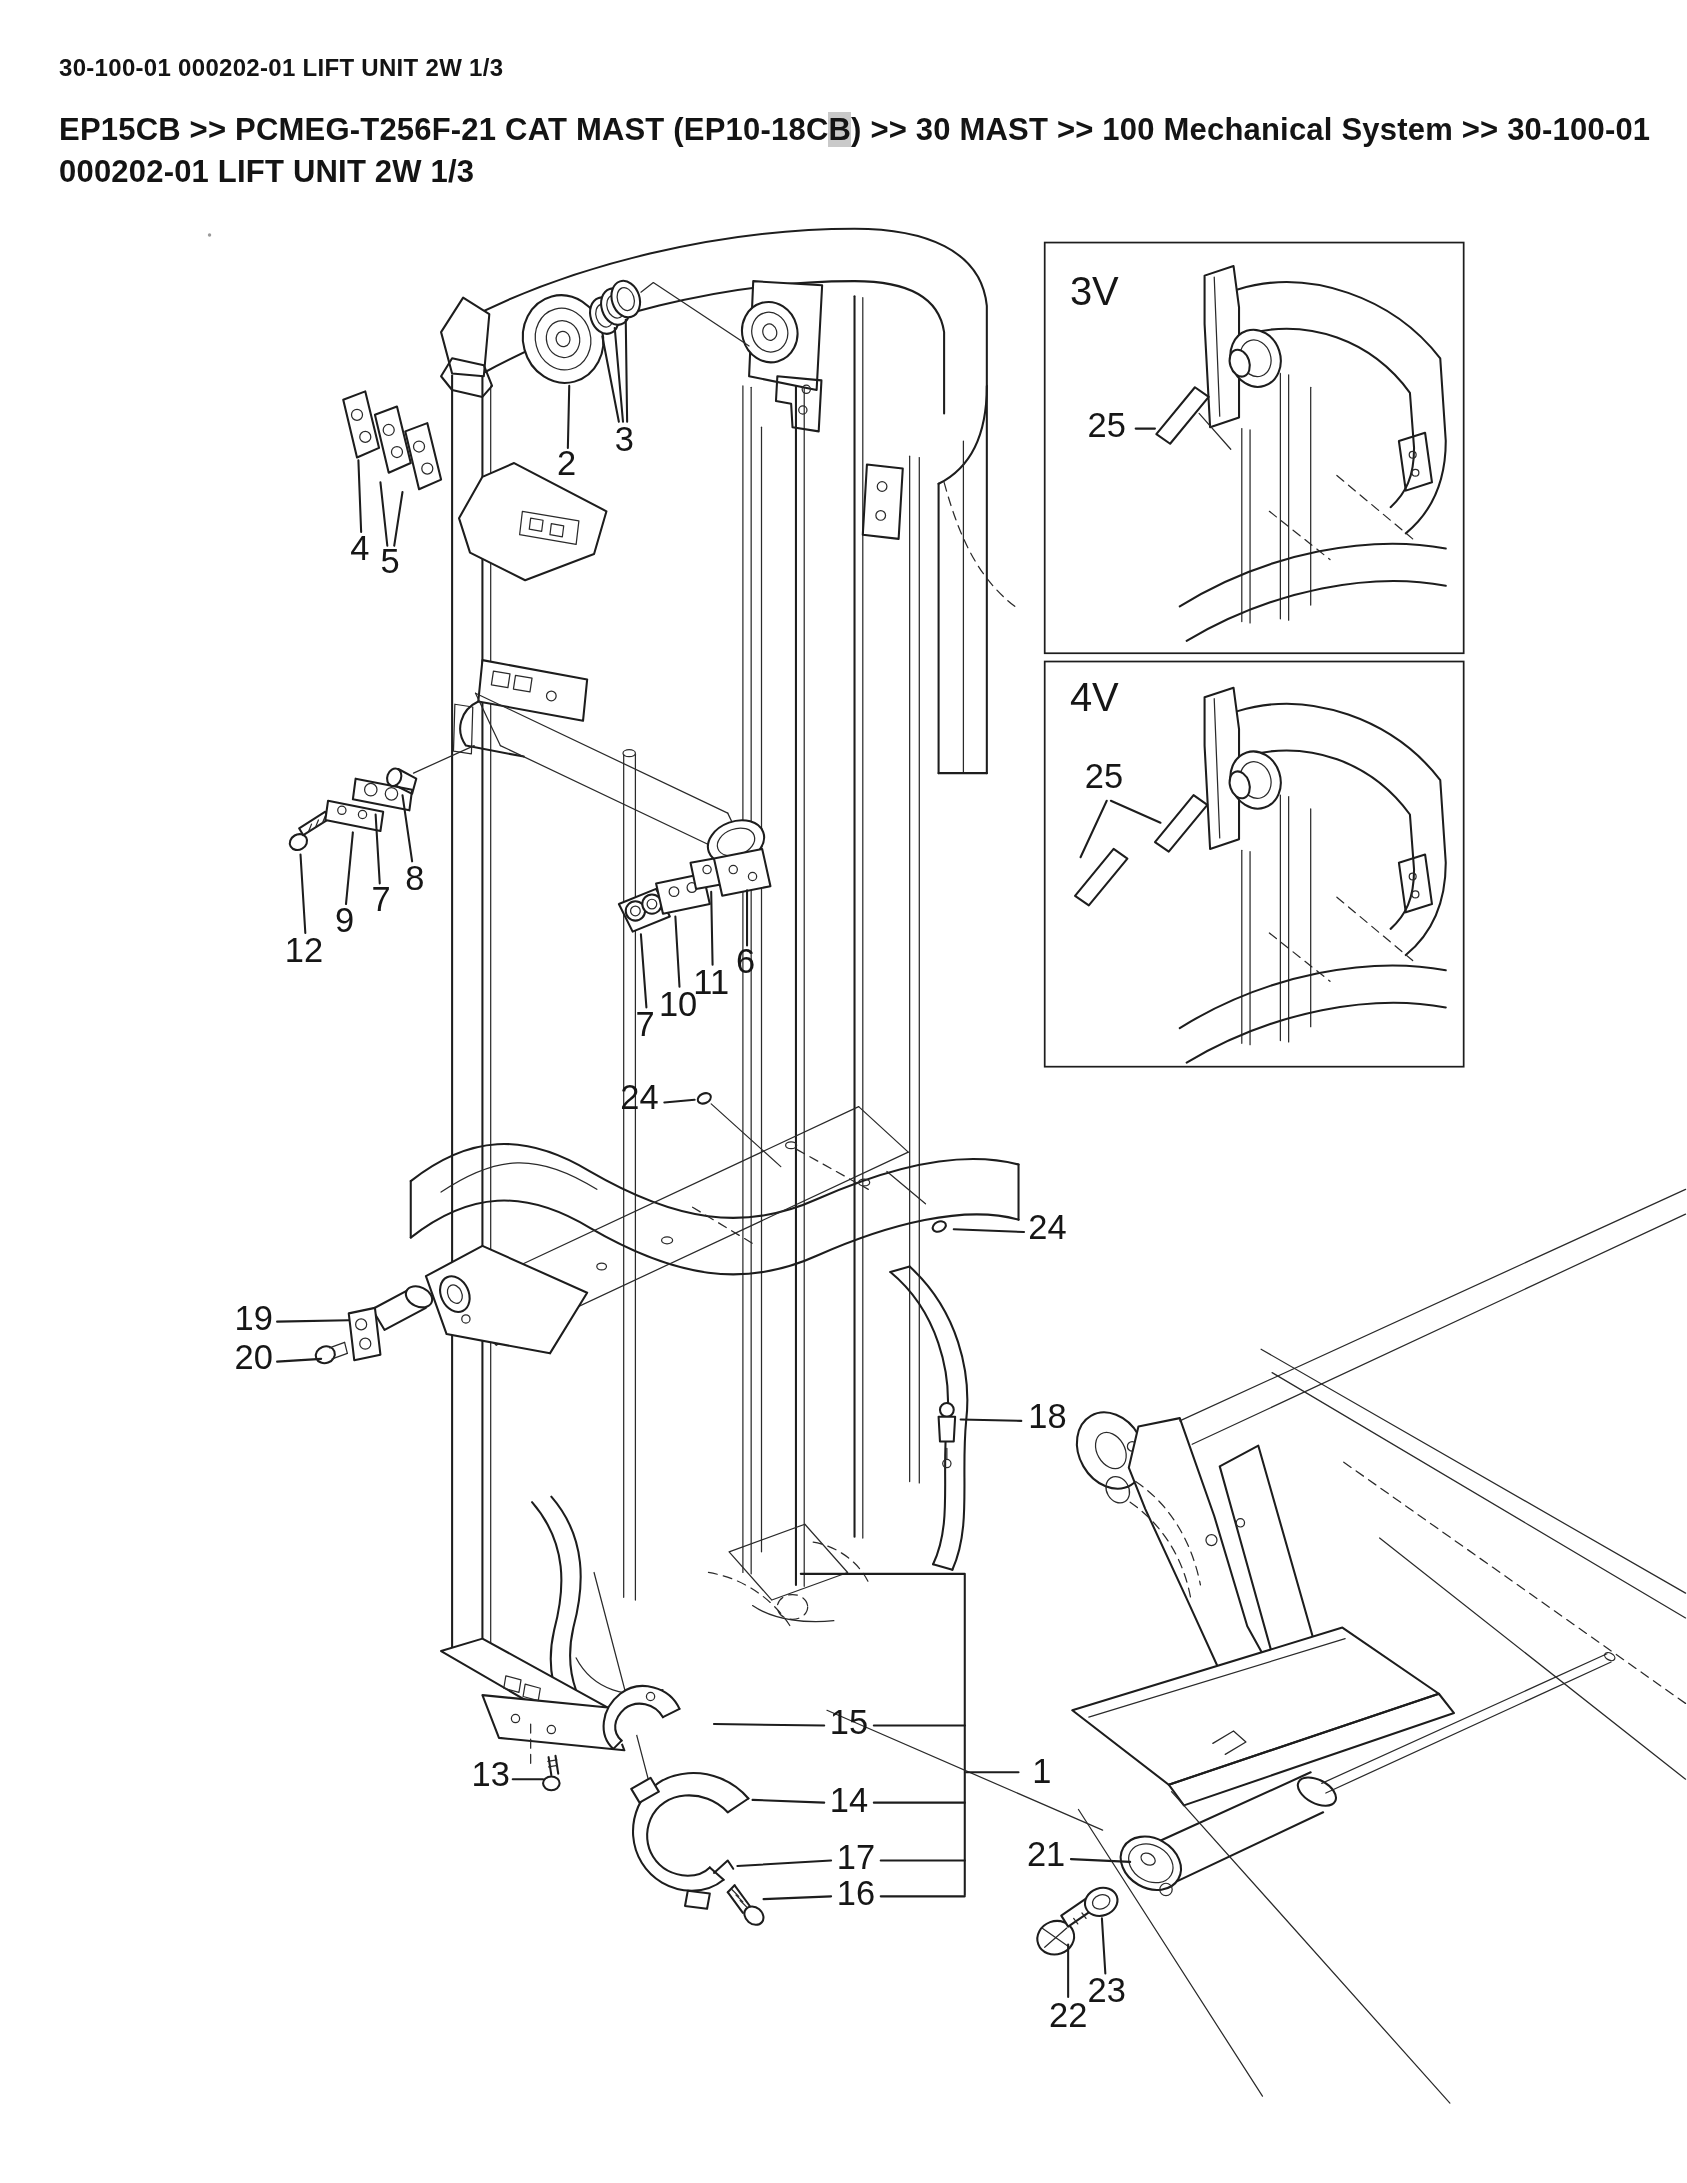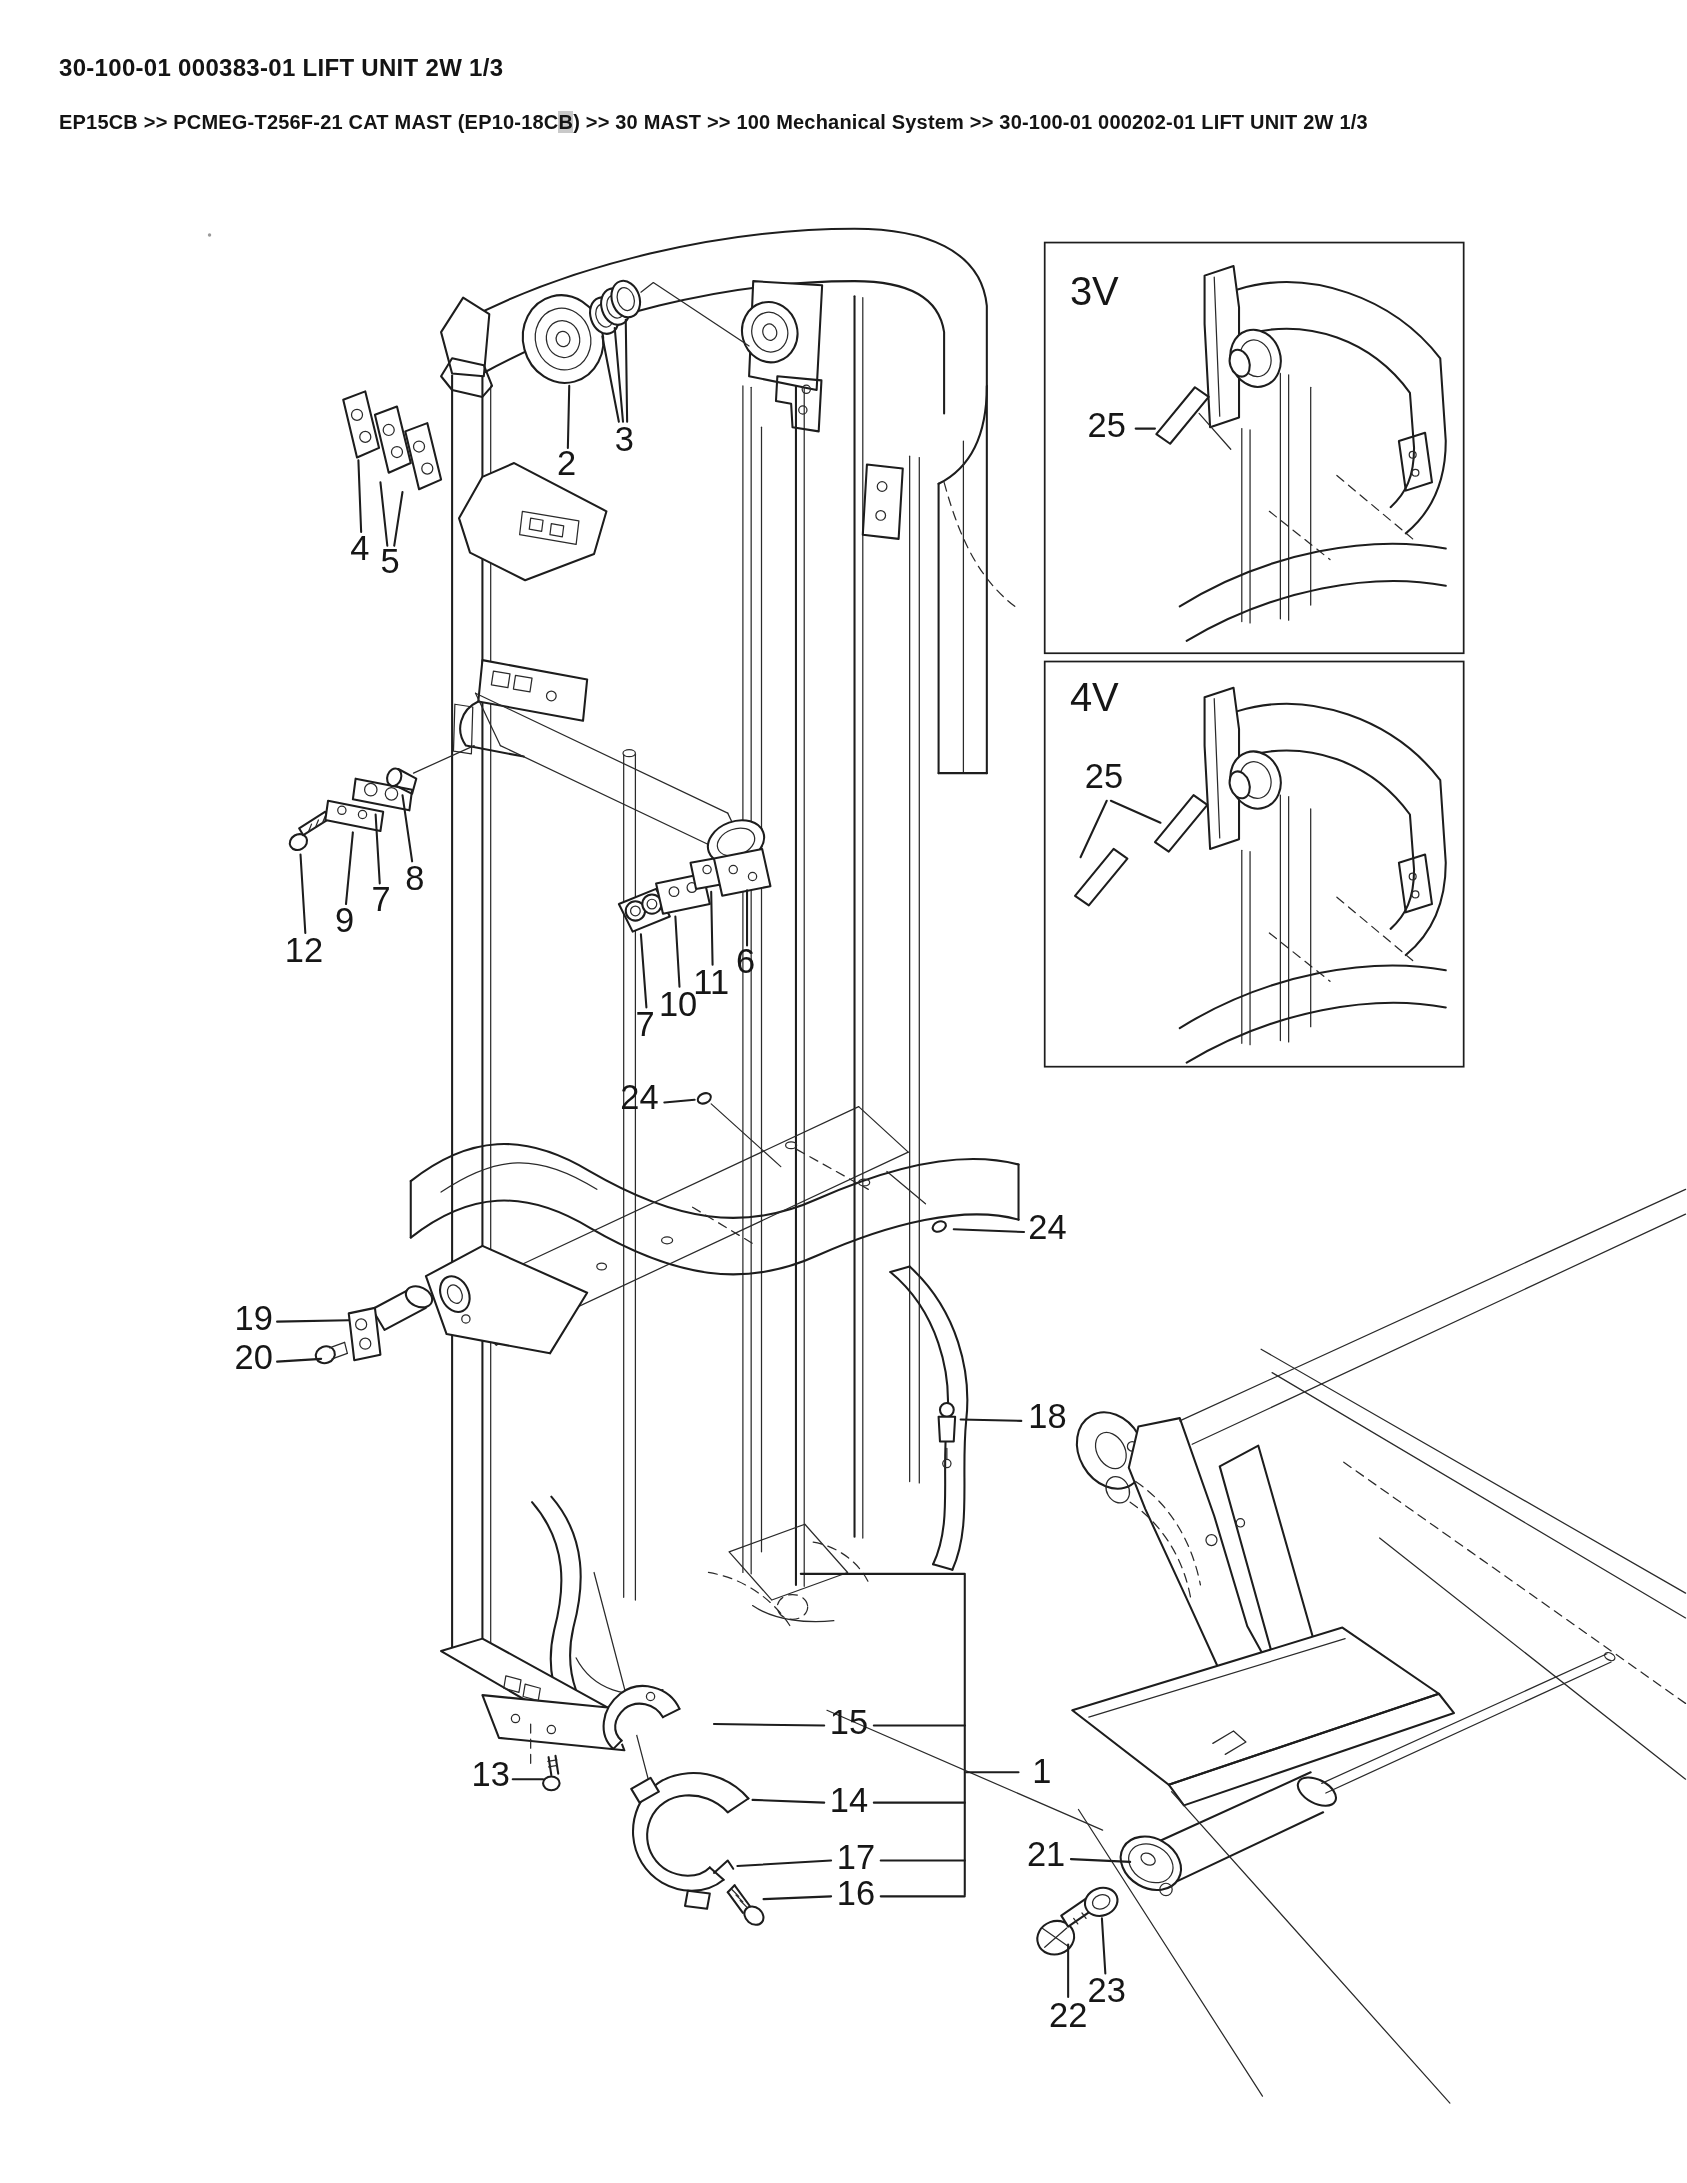"30-100-01 000383-01 LIFT UNIT 2W" div.header { text: 000383-01 -> 000202-01 }
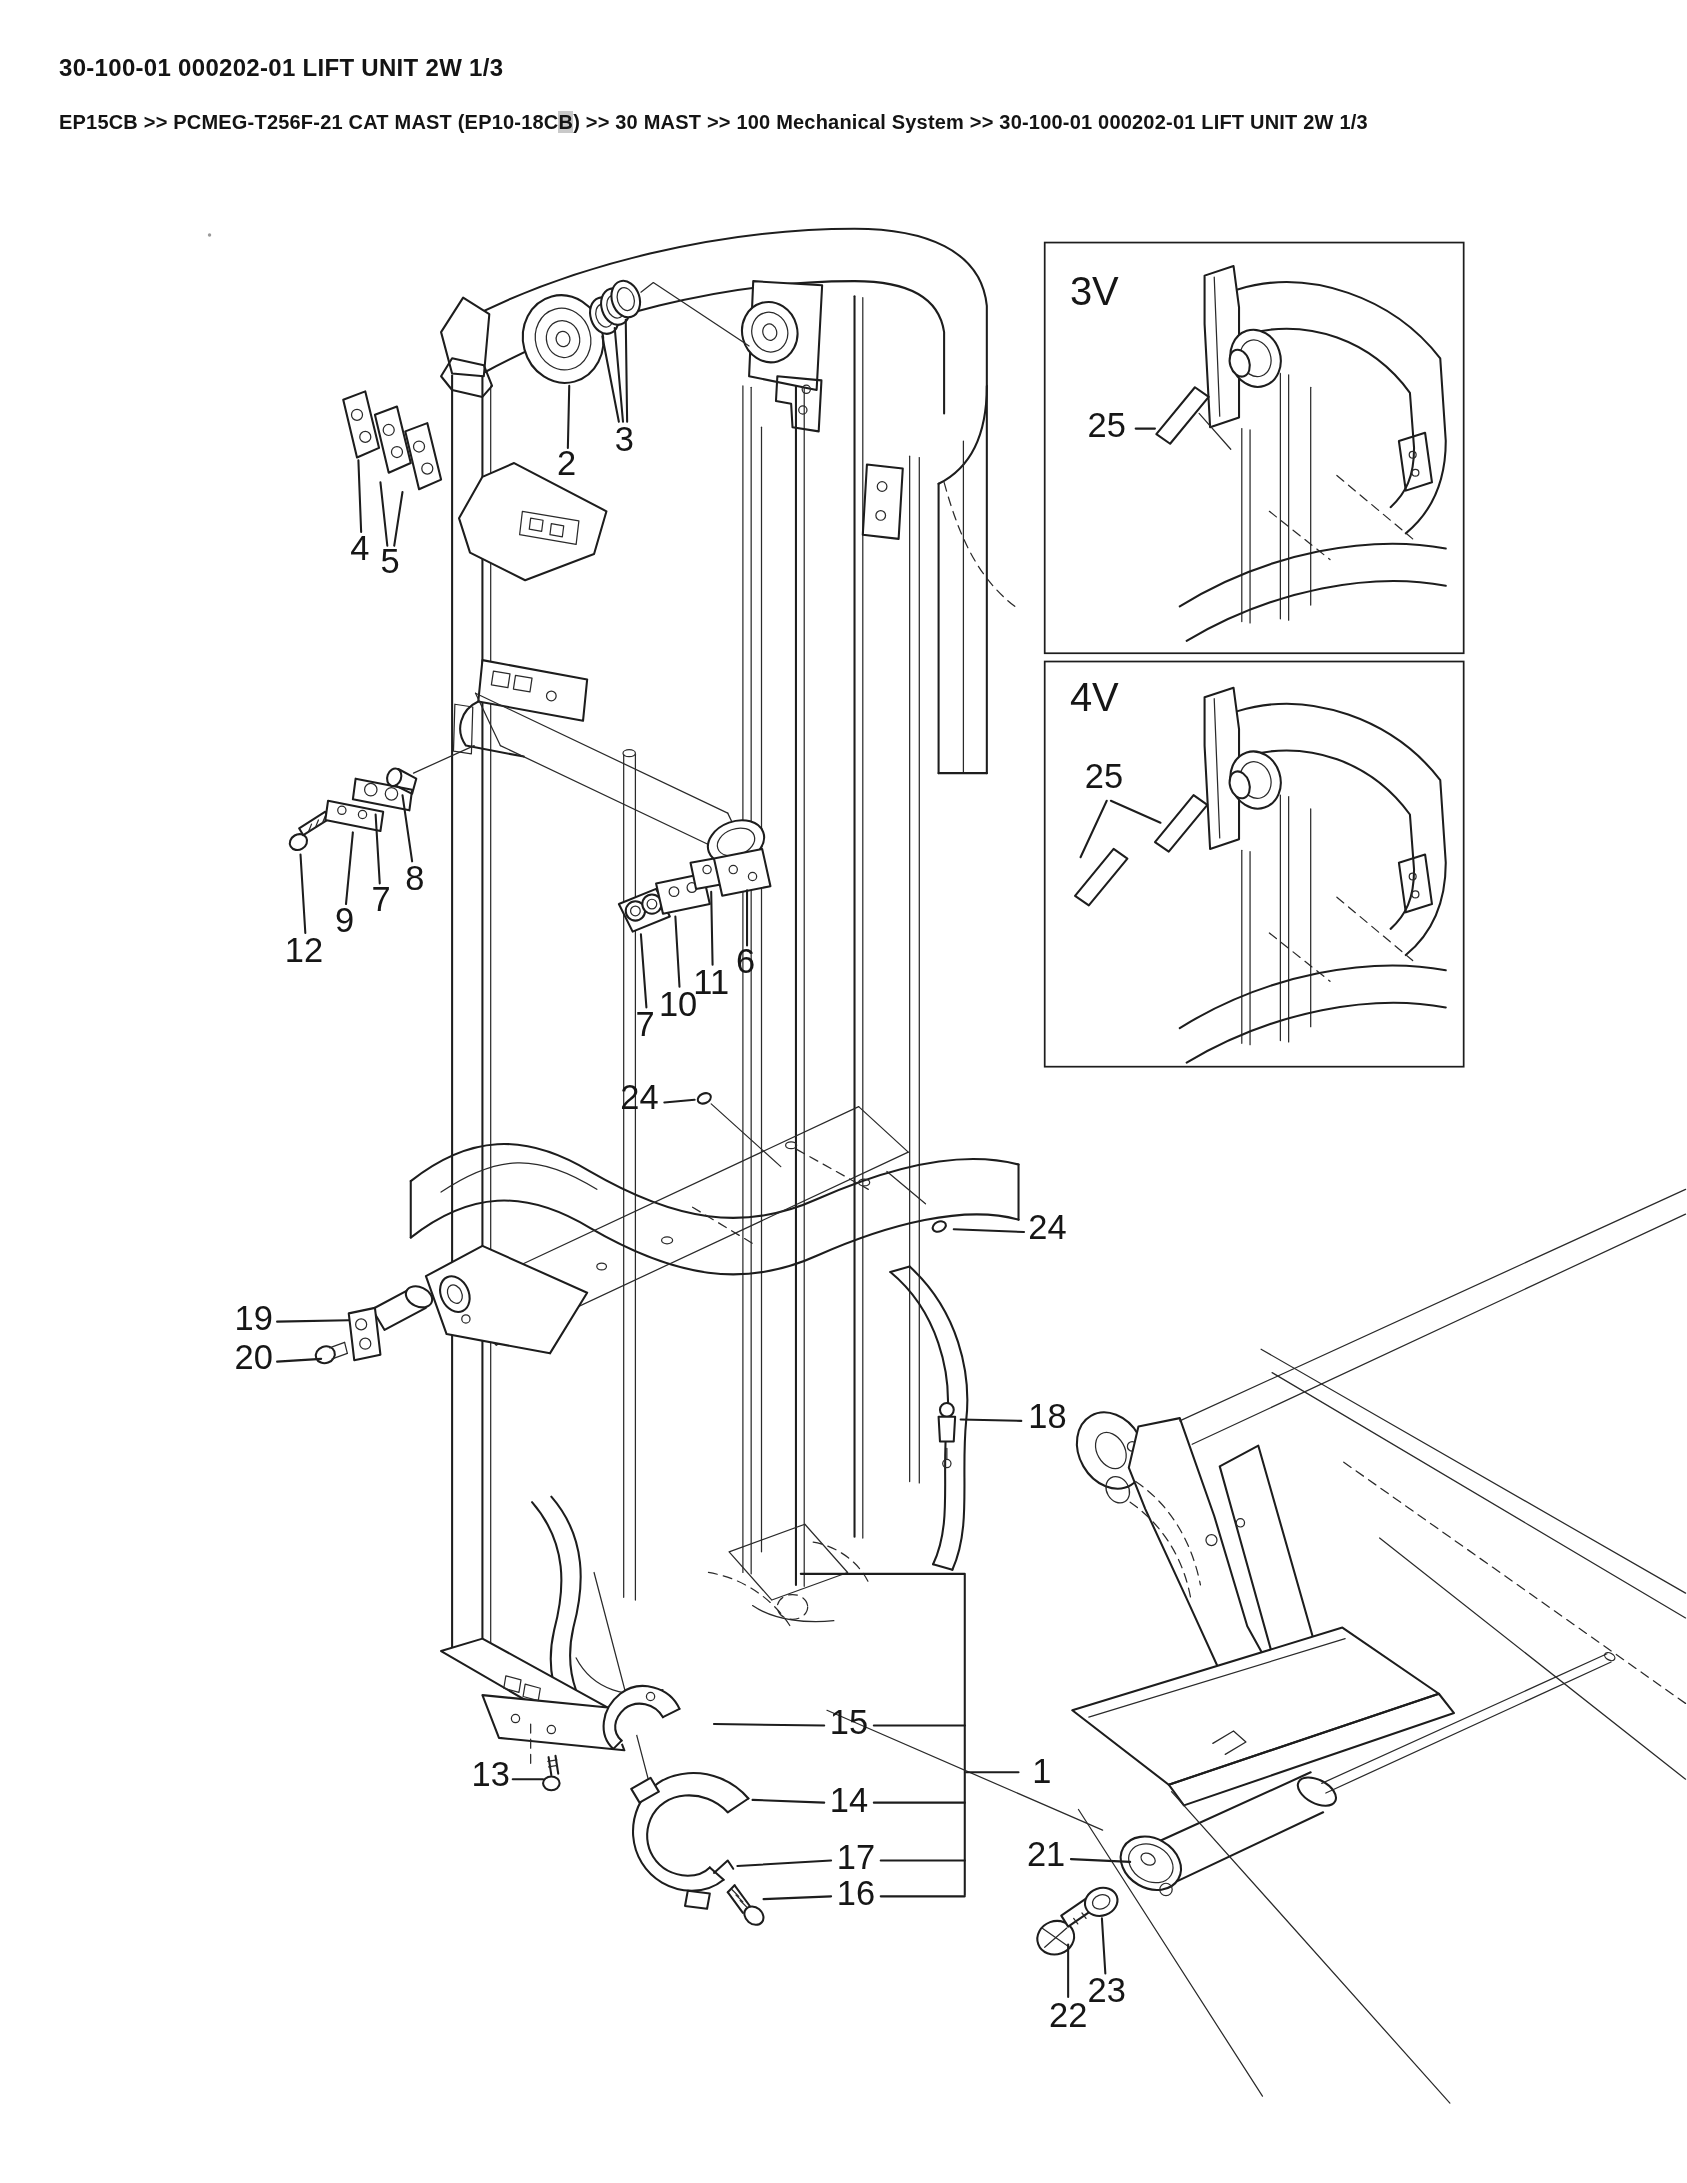"EP15CB >> PCMEG-T256F-21 CAT MAST" .breadcrumb { font-size: 20px -> 31px }
